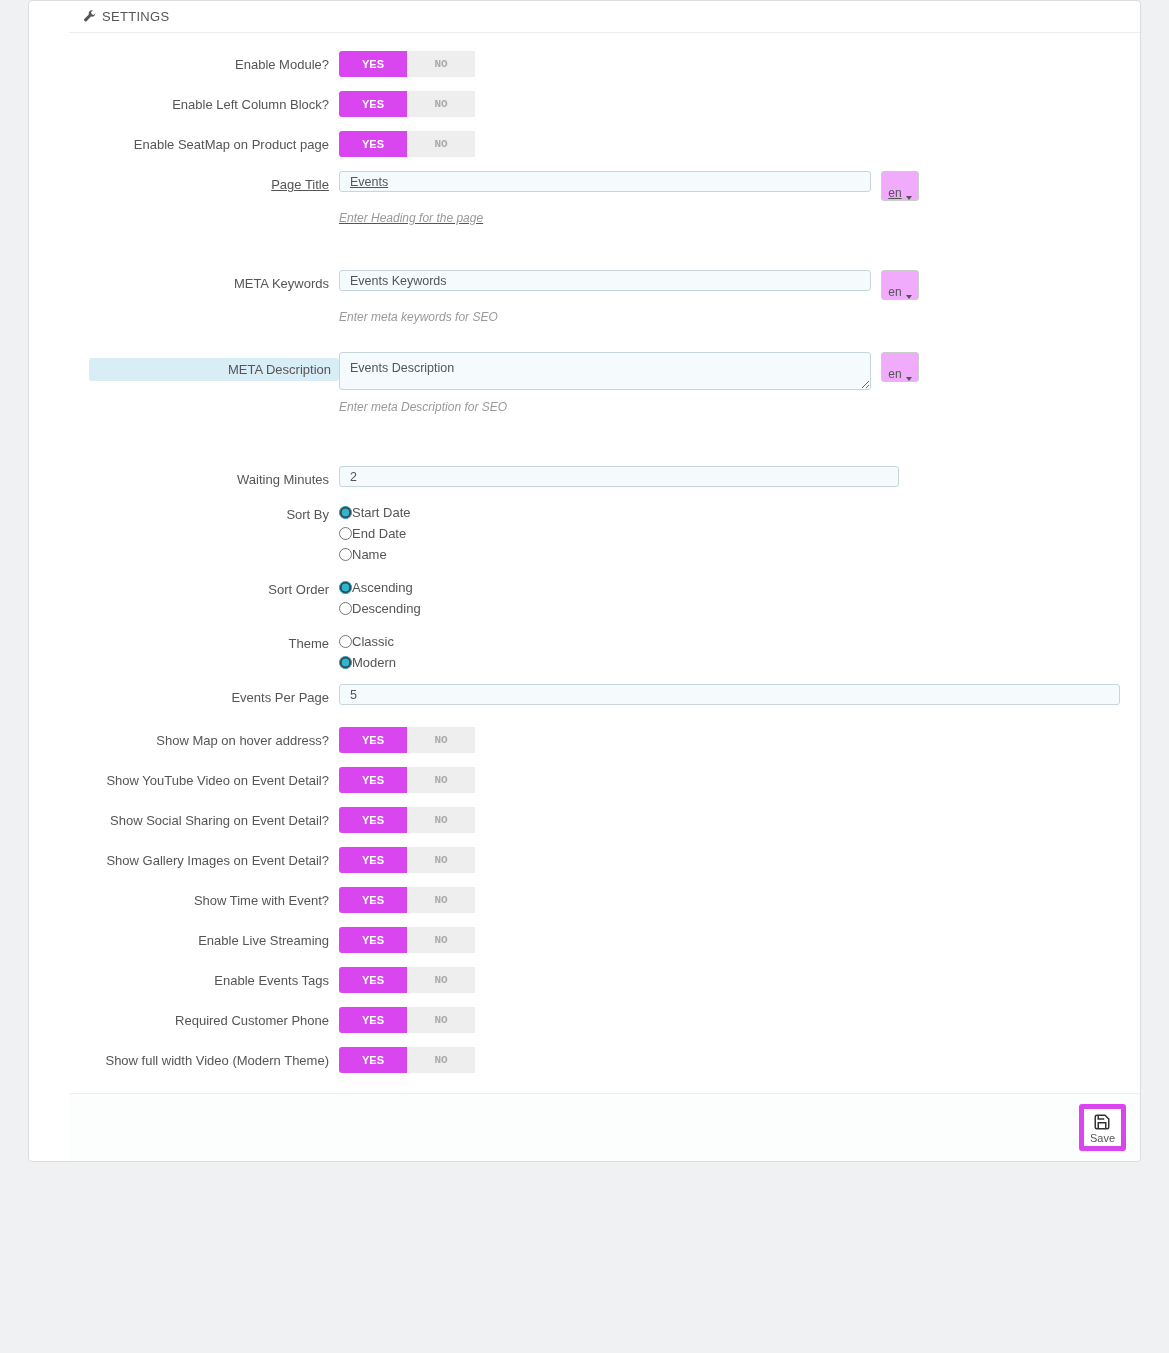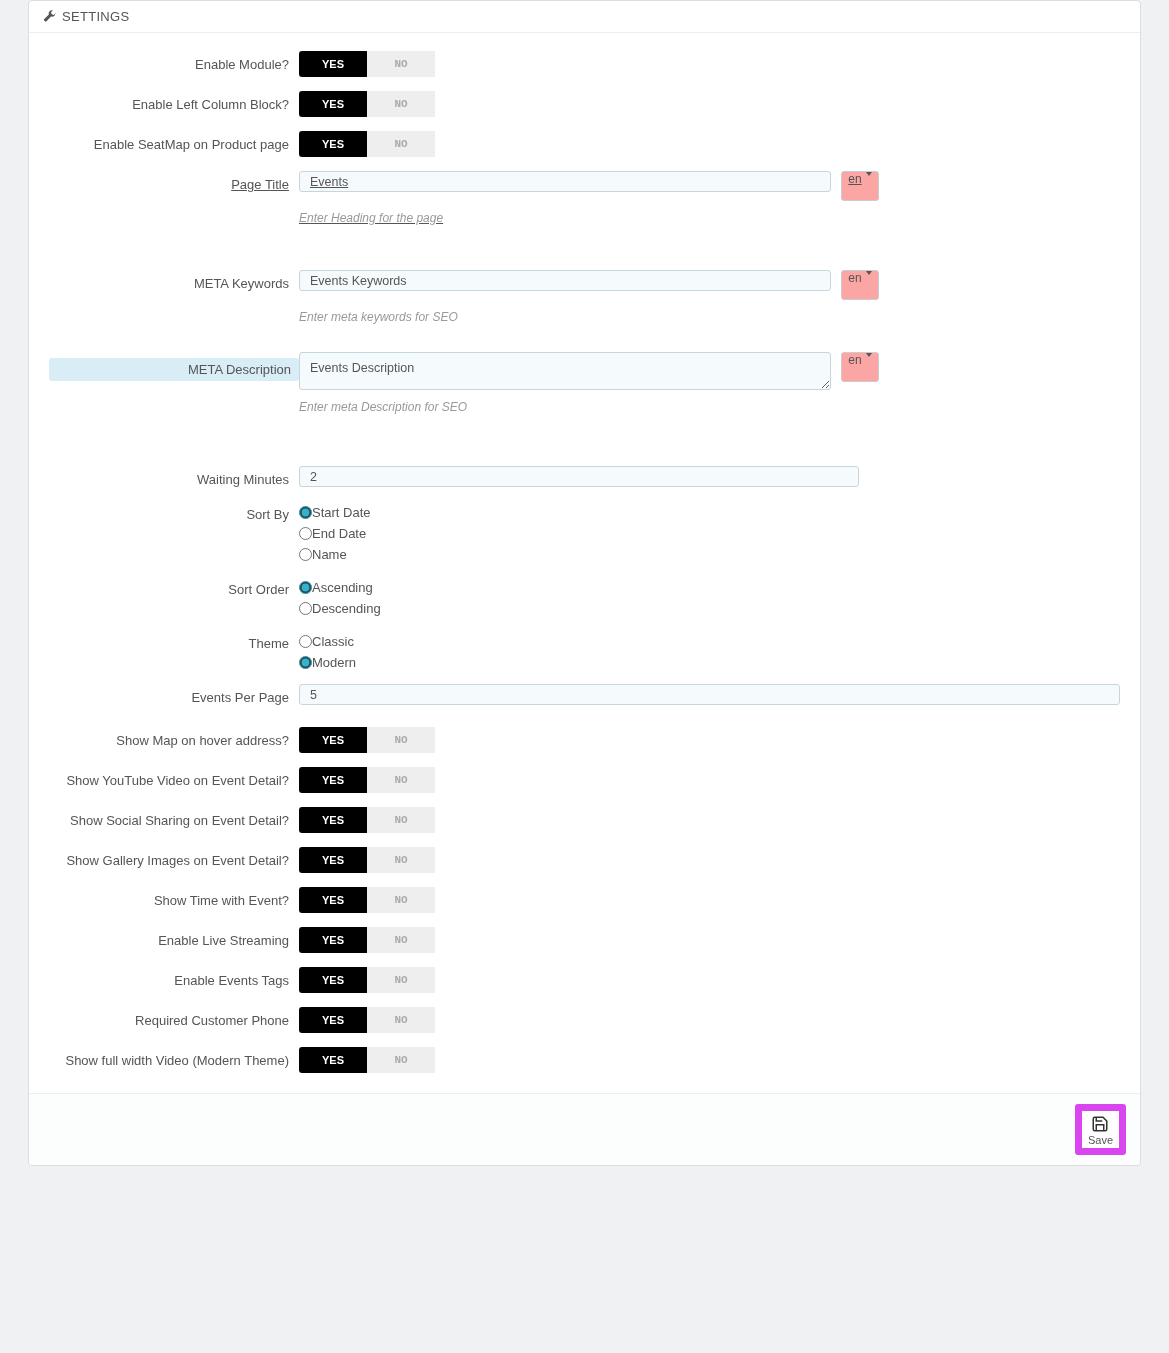"SETTINGS" .panel { padding-left: none -> 40px }
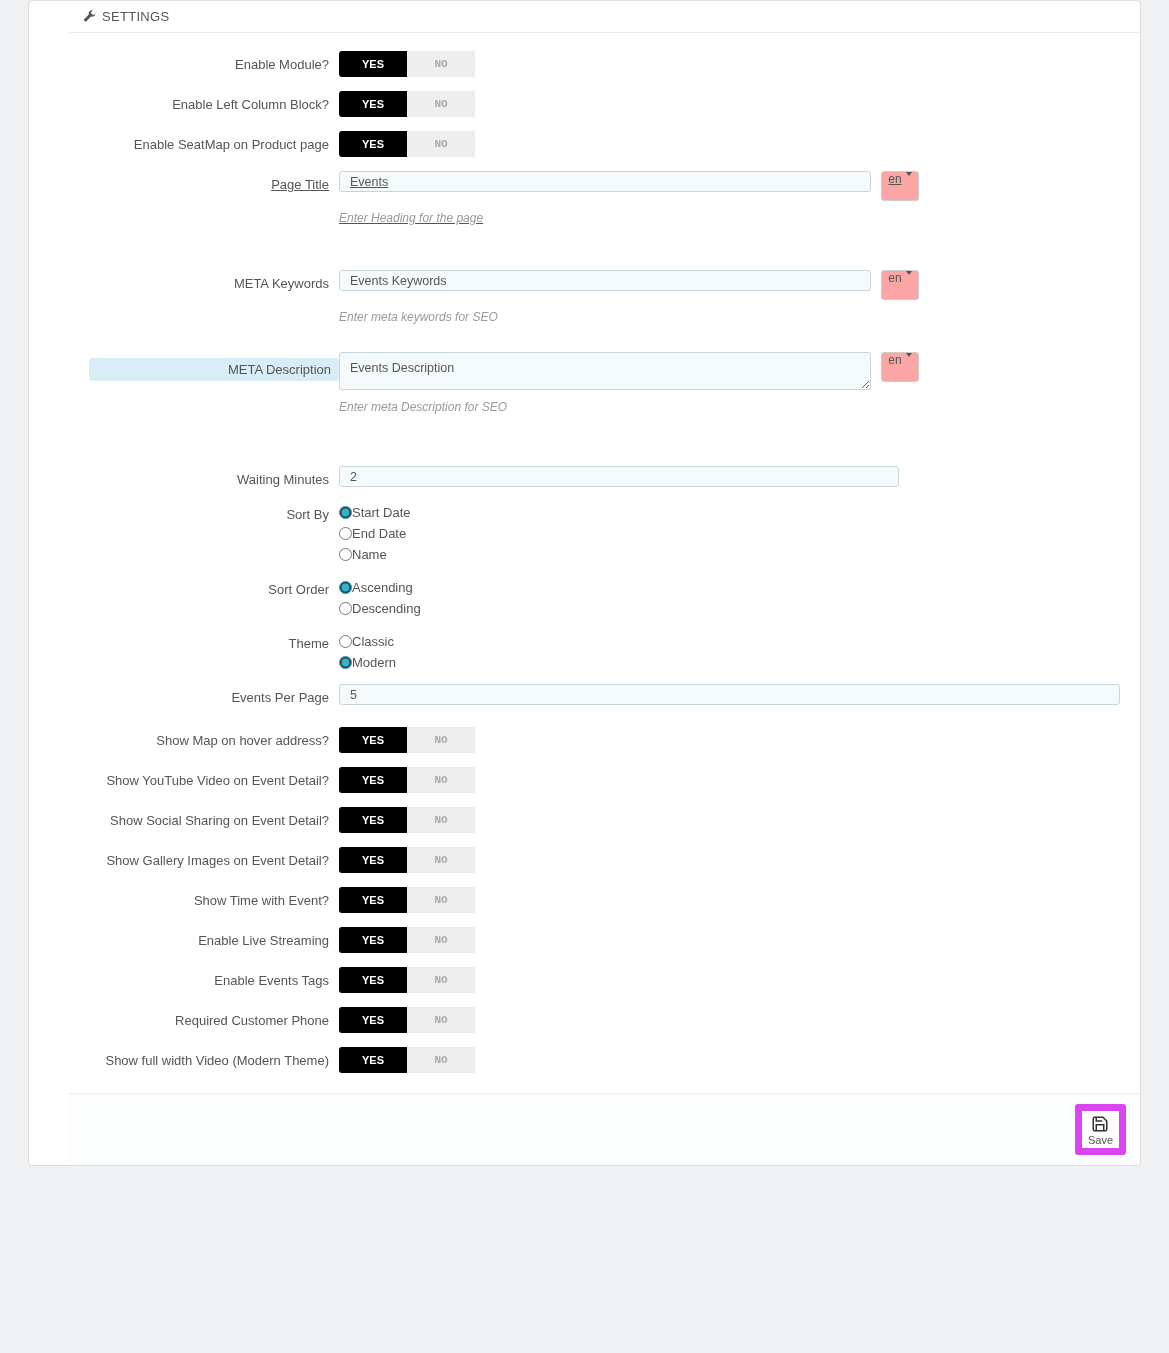"YES" .toggle .yes { background: #000000 -> #d946ef }
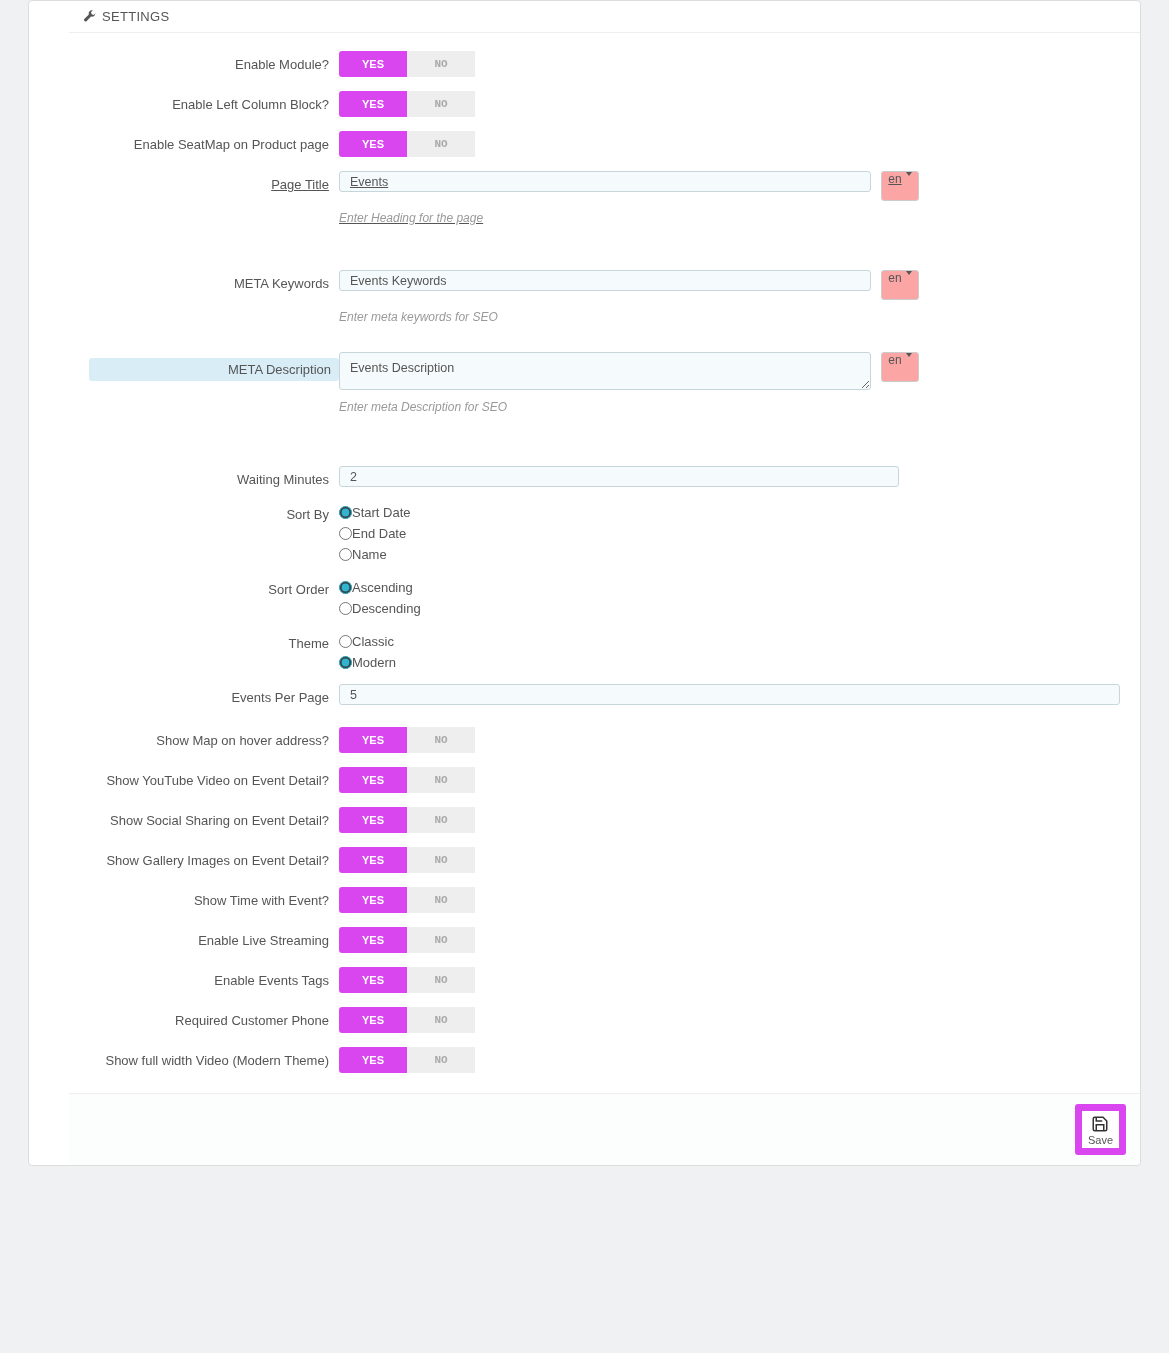"en" .lang-btn { align-items: flex-start -> flex-end; background: #fca5a5 -> #f0abfc }
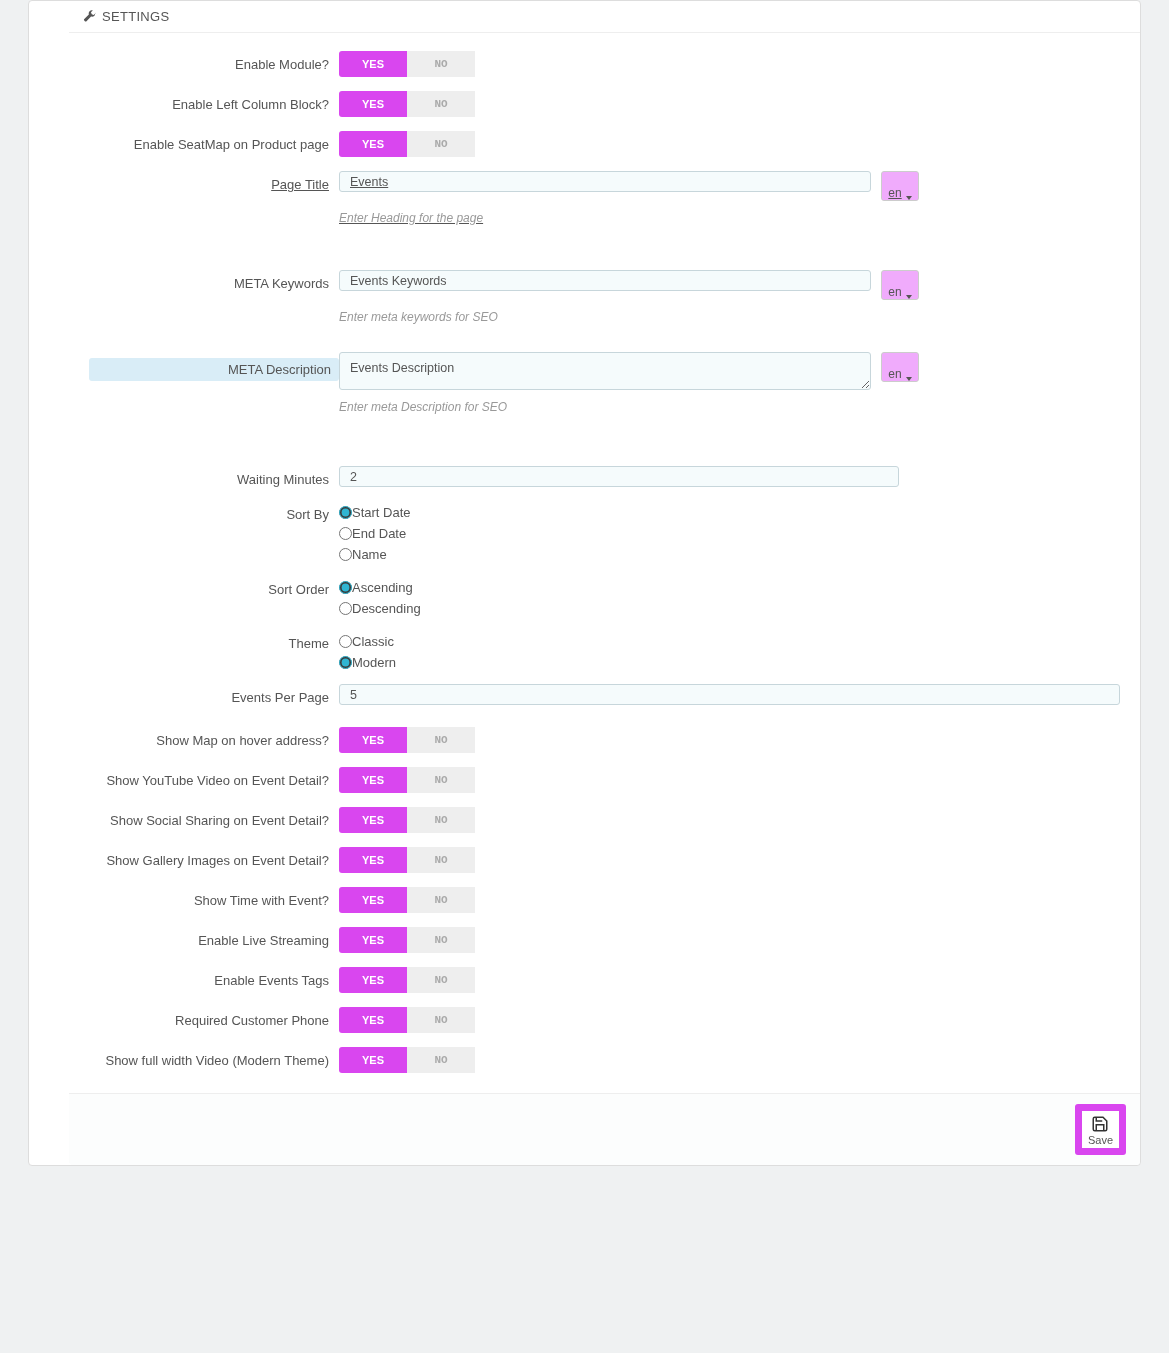"Save" .save-btn { border: 7px solid #d946ef -> 5px solid #d946ef }
